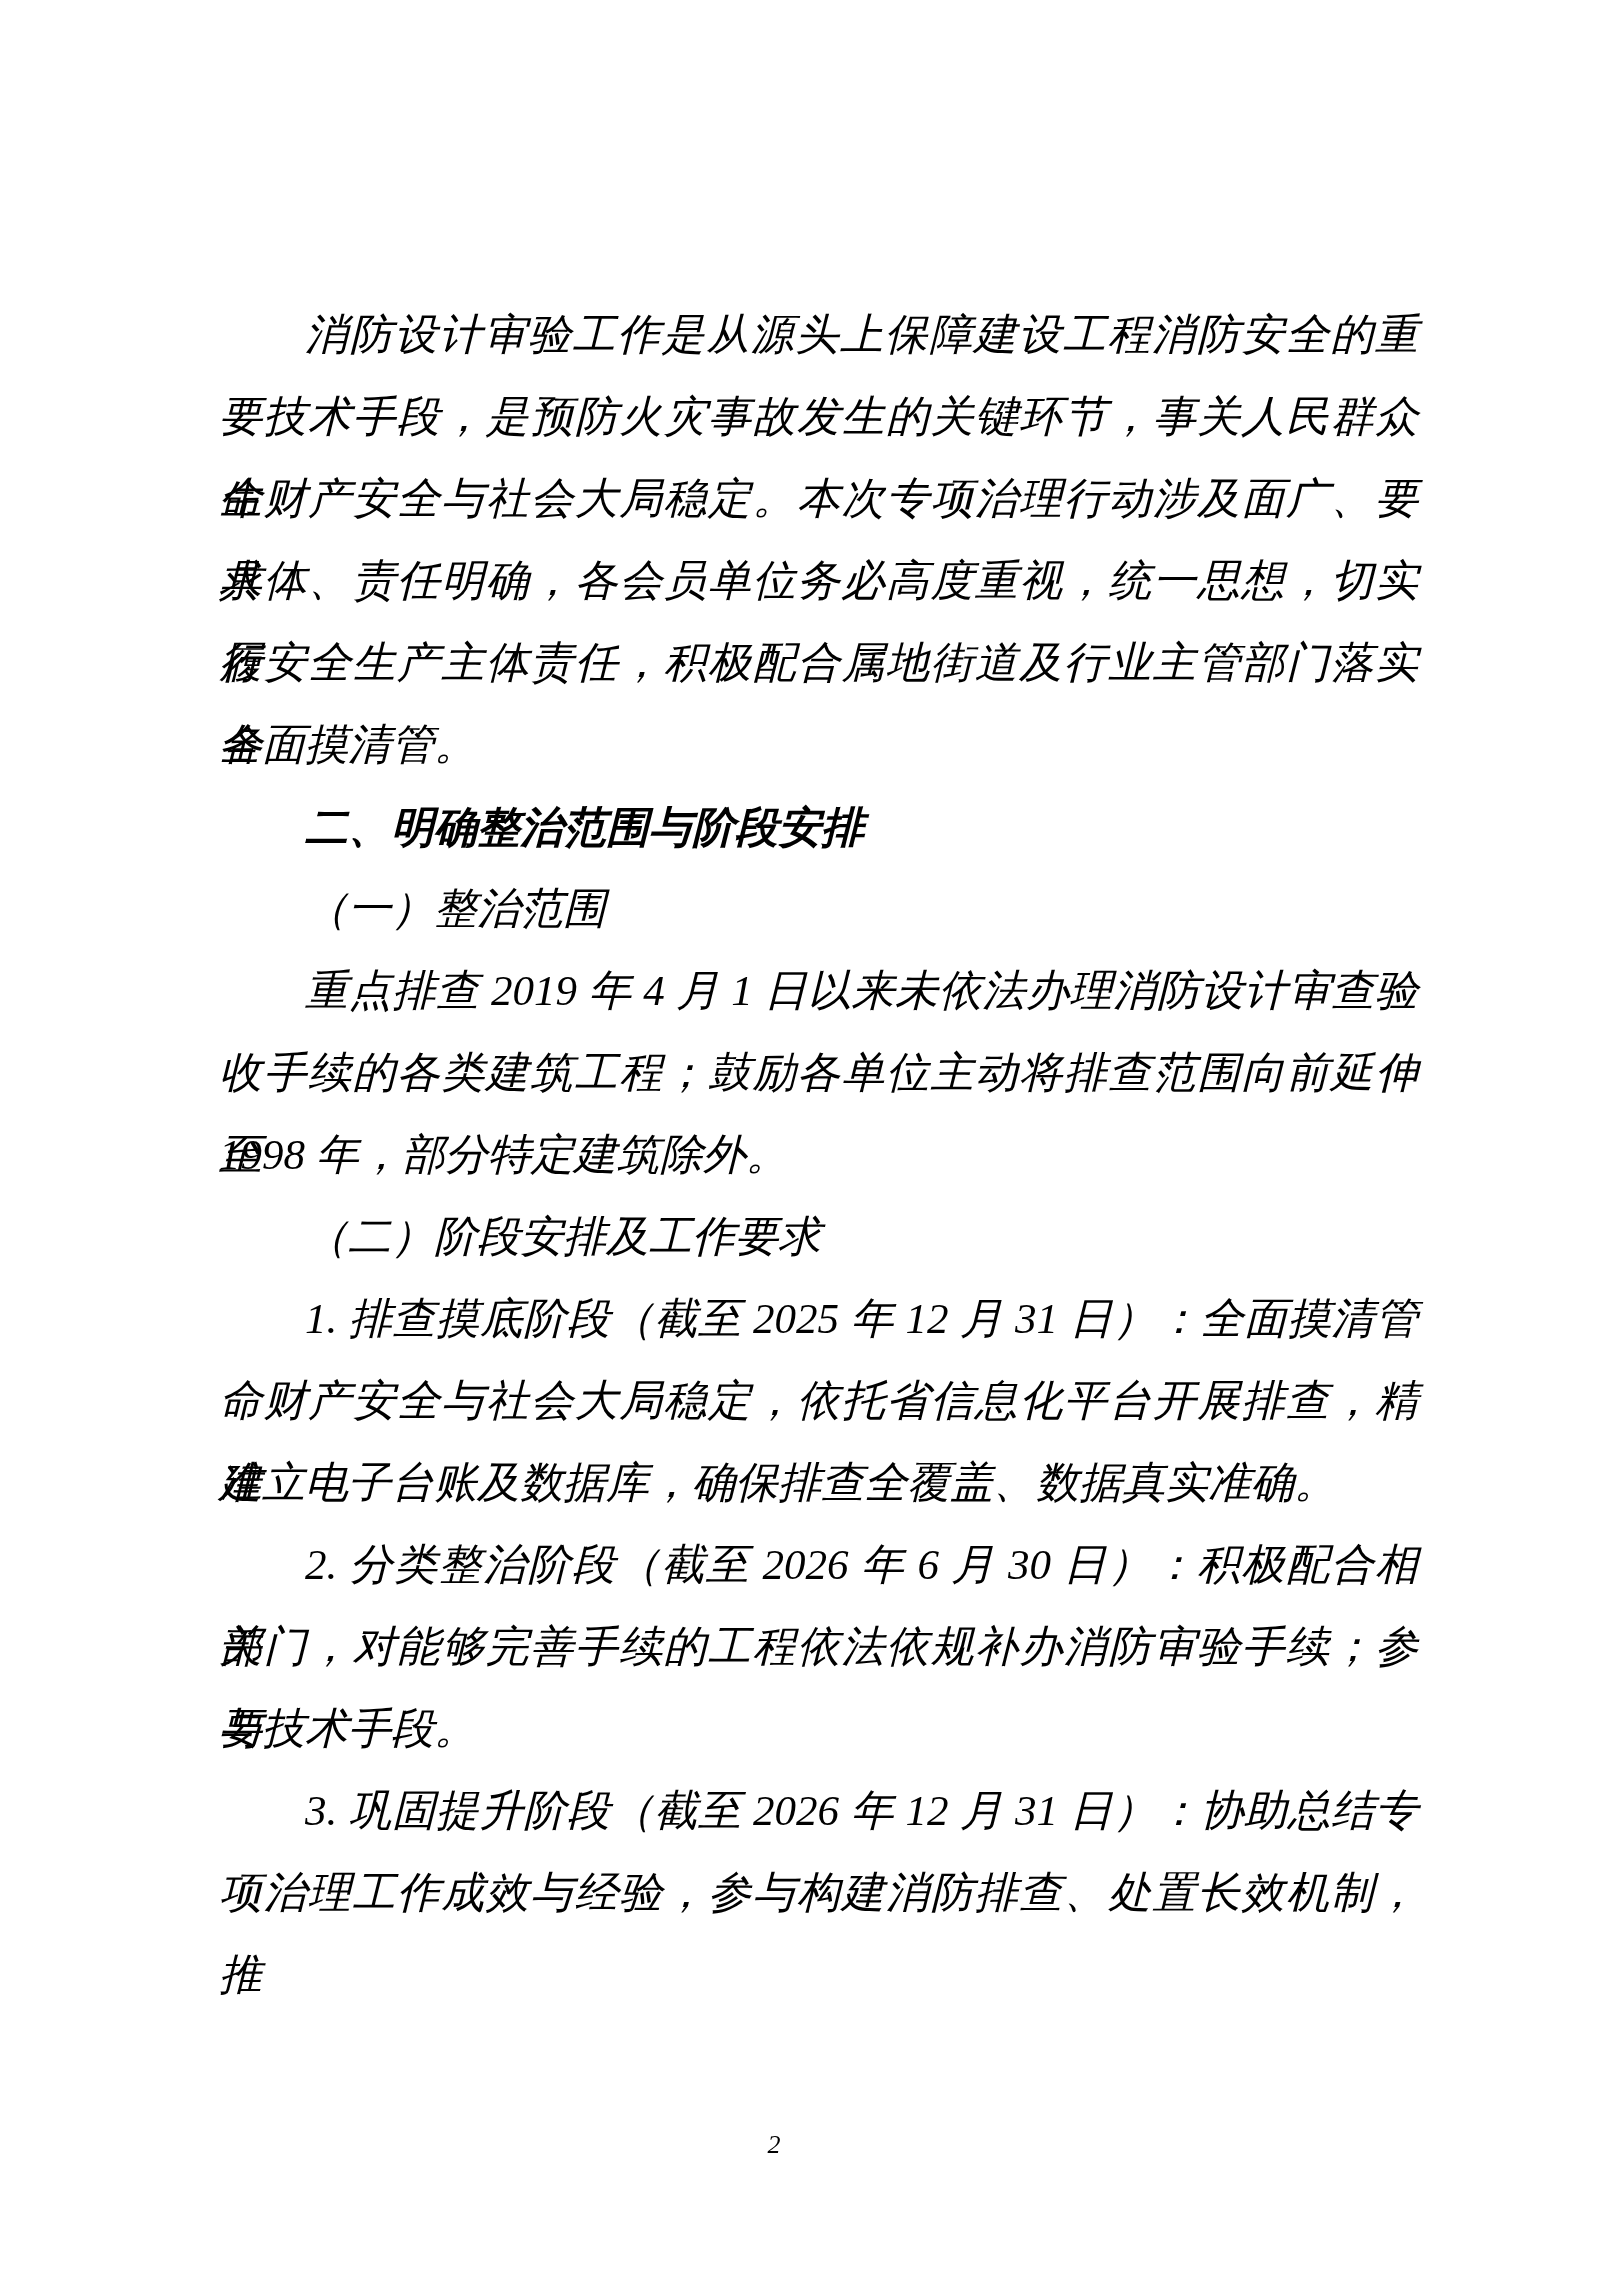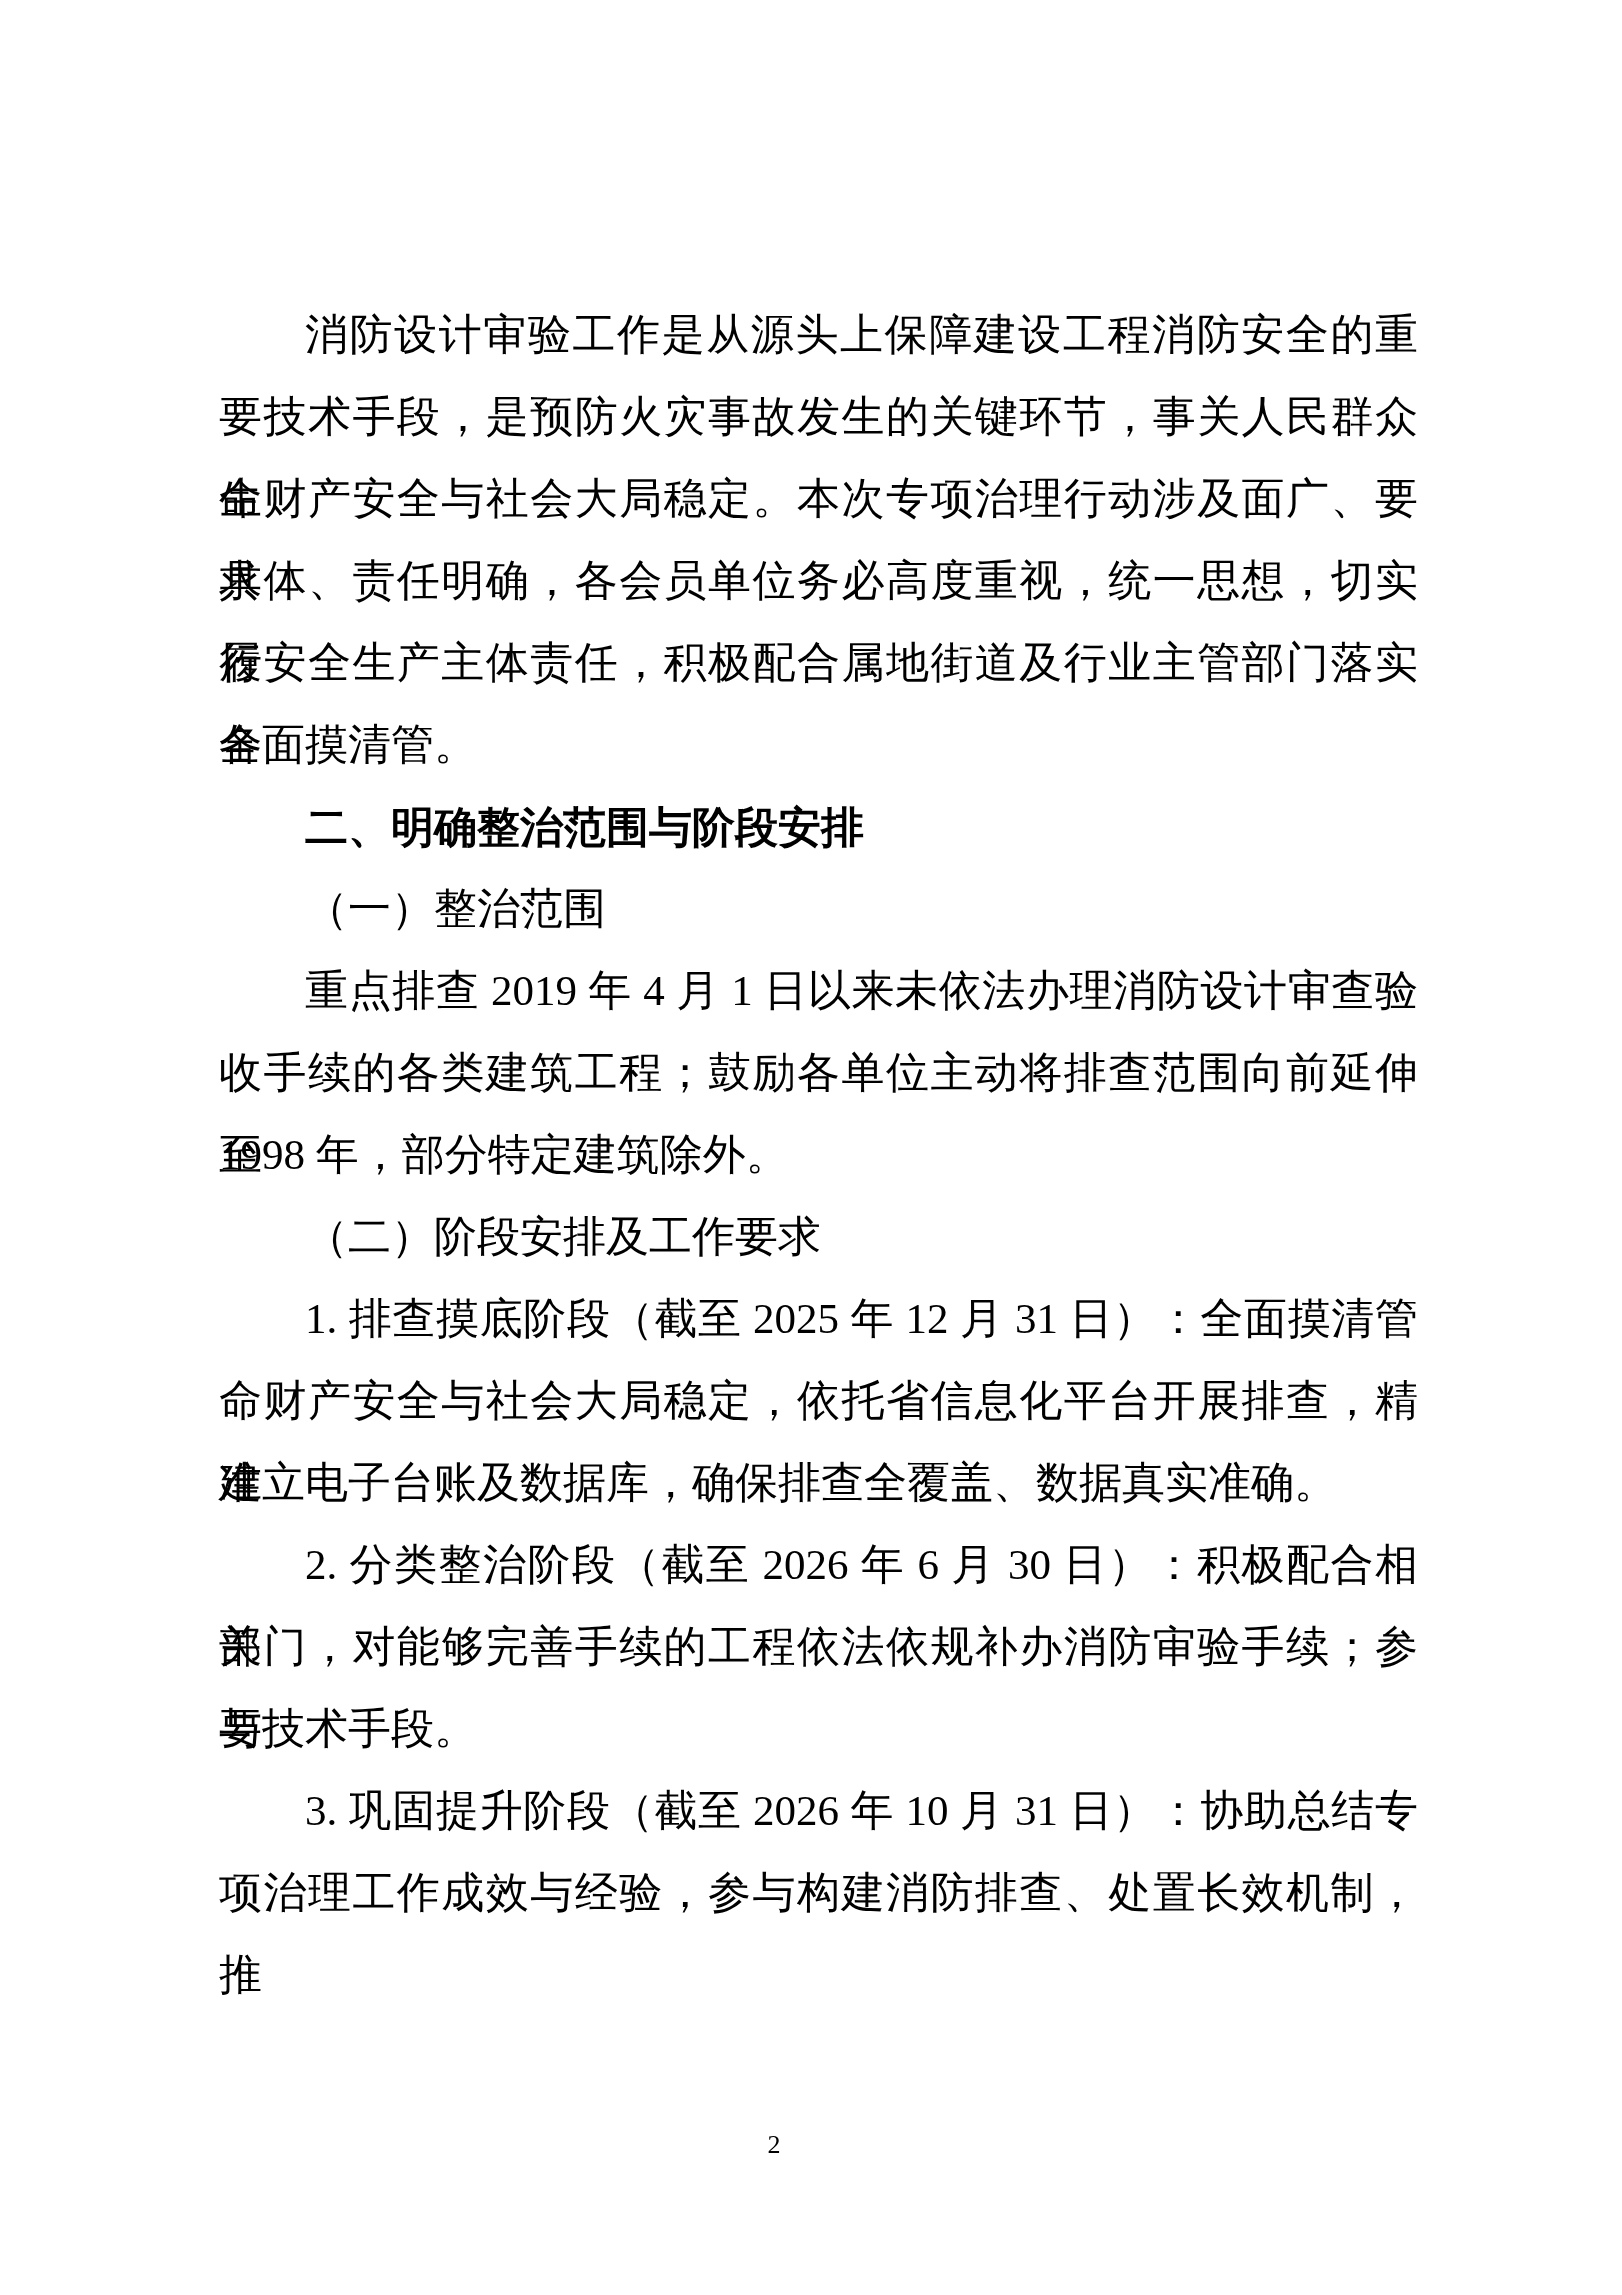"消防设计审验工作是从源头上保障建设工程消防安全的重" .page { font-style: none -> italic }
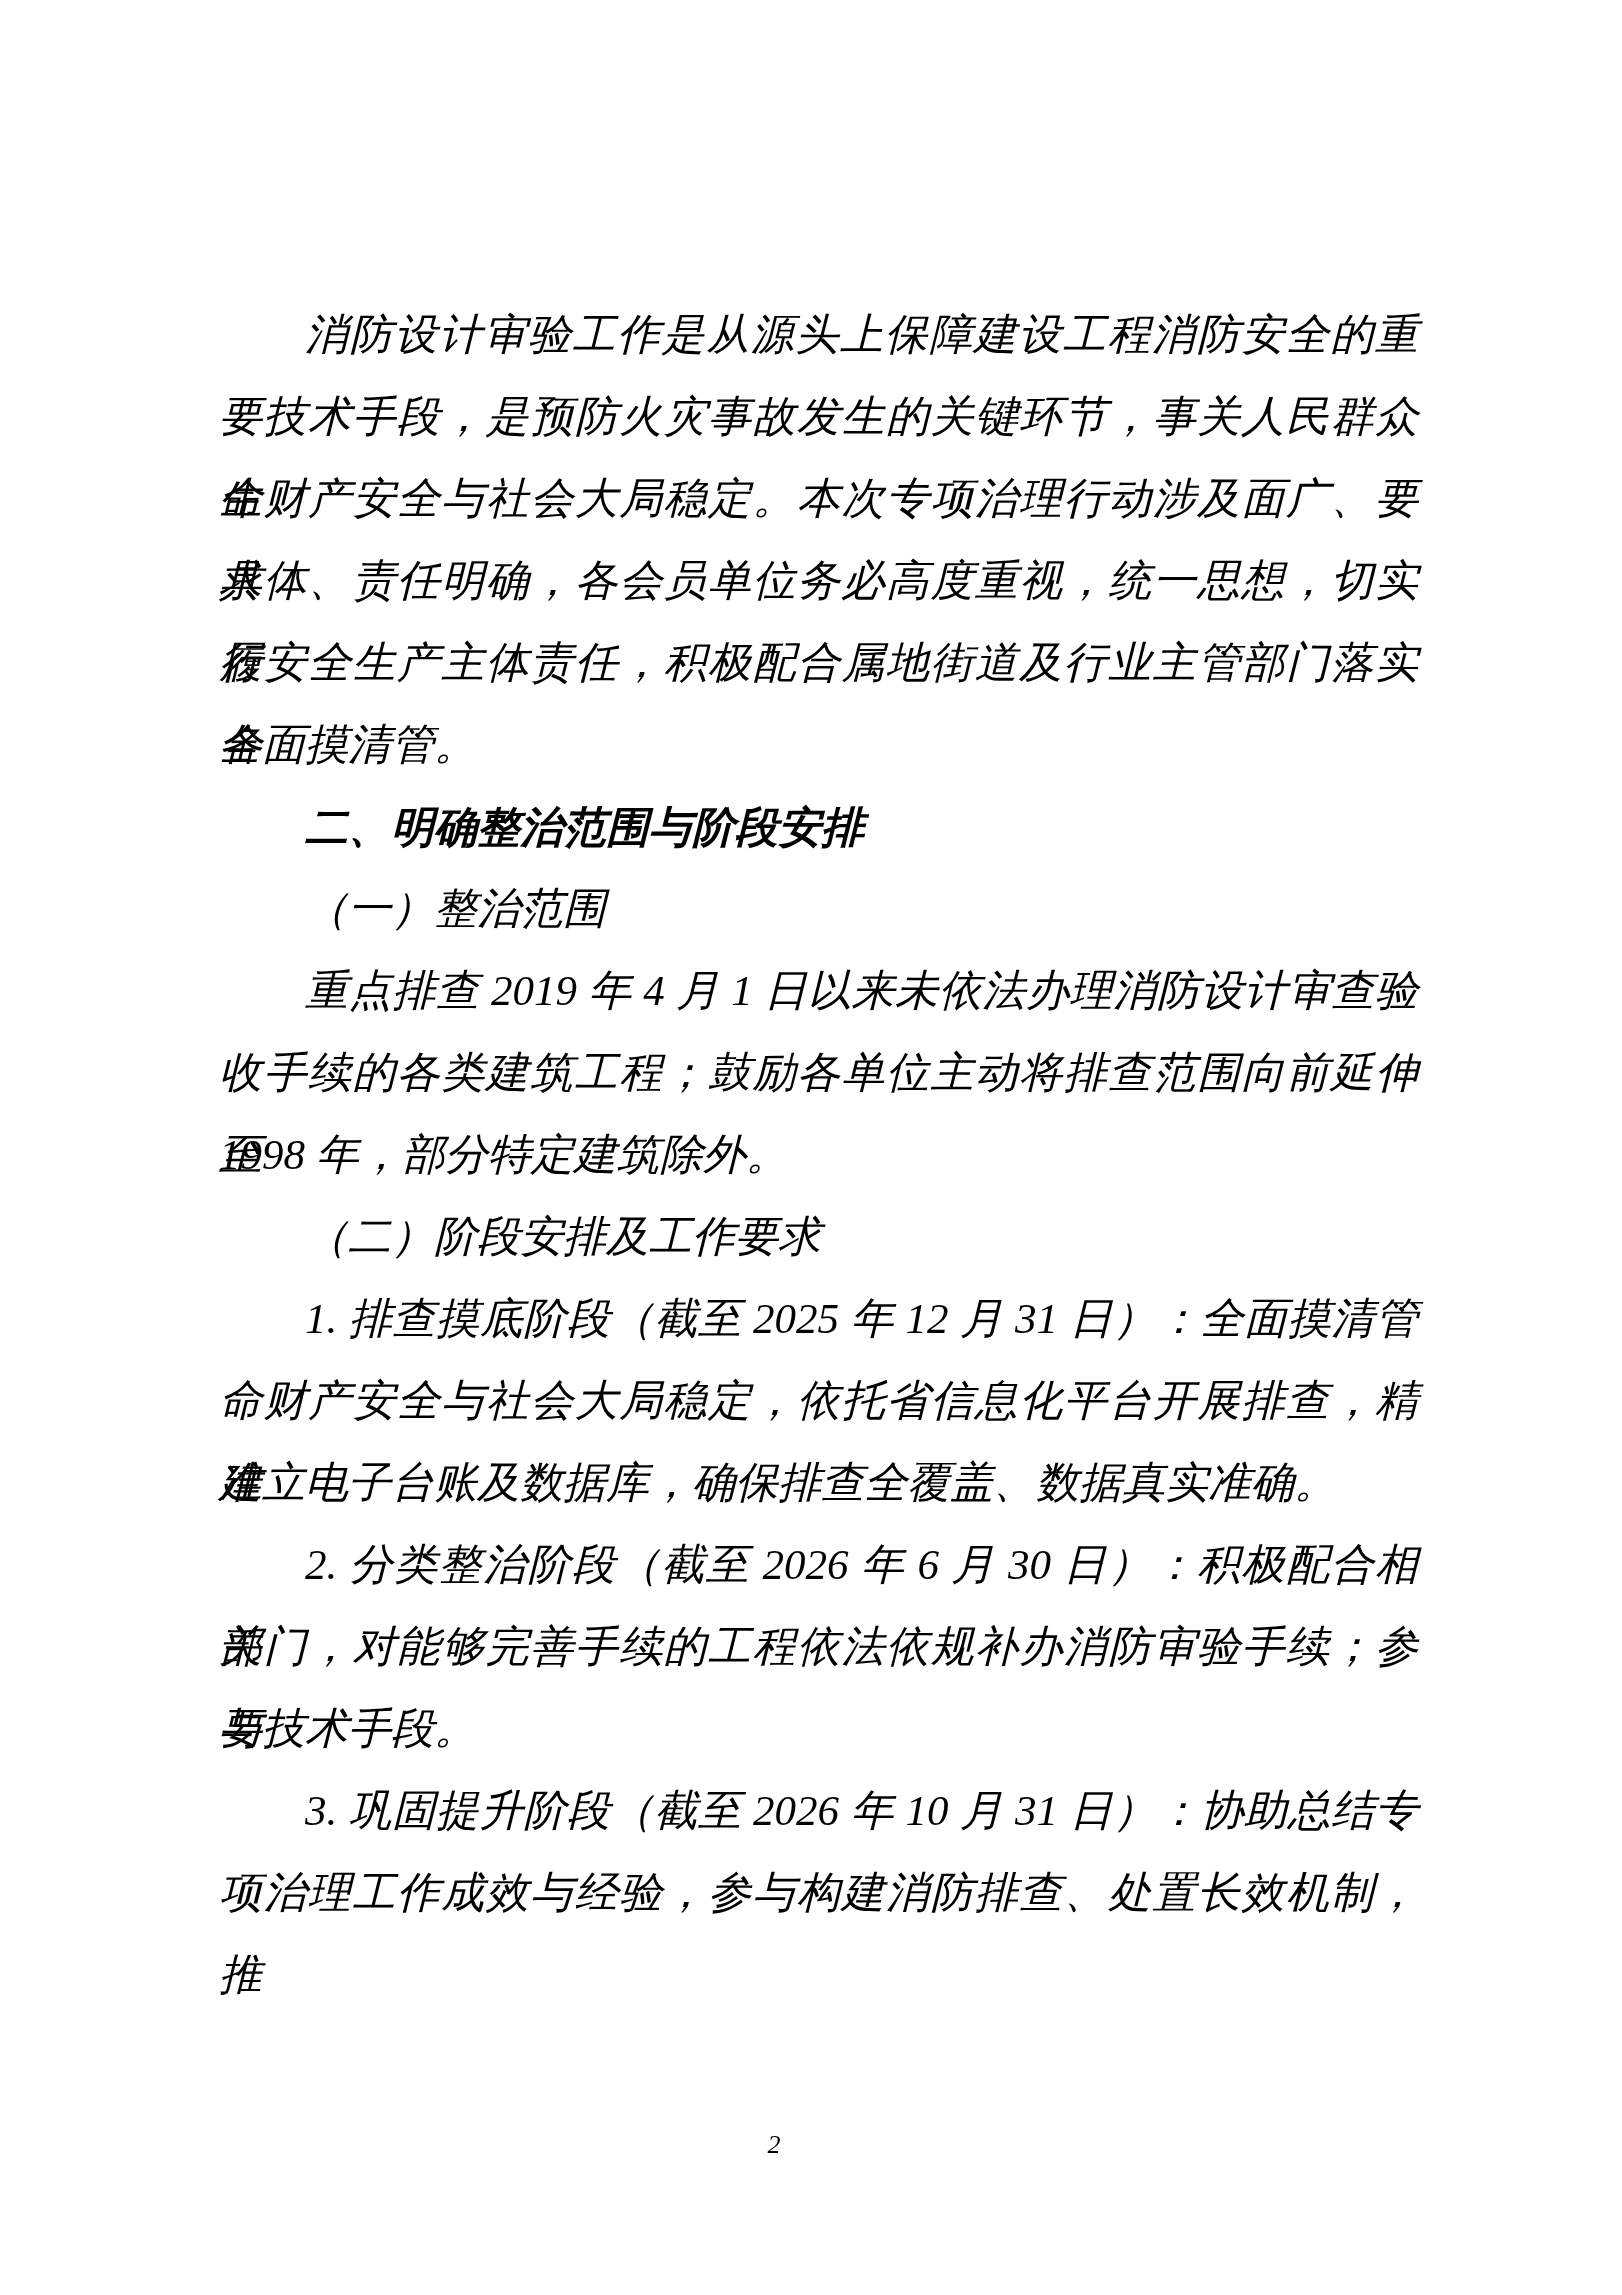"3. 巩固提升阶段（截至 2026 年 10" div.line { text: 10 -> 12 }
